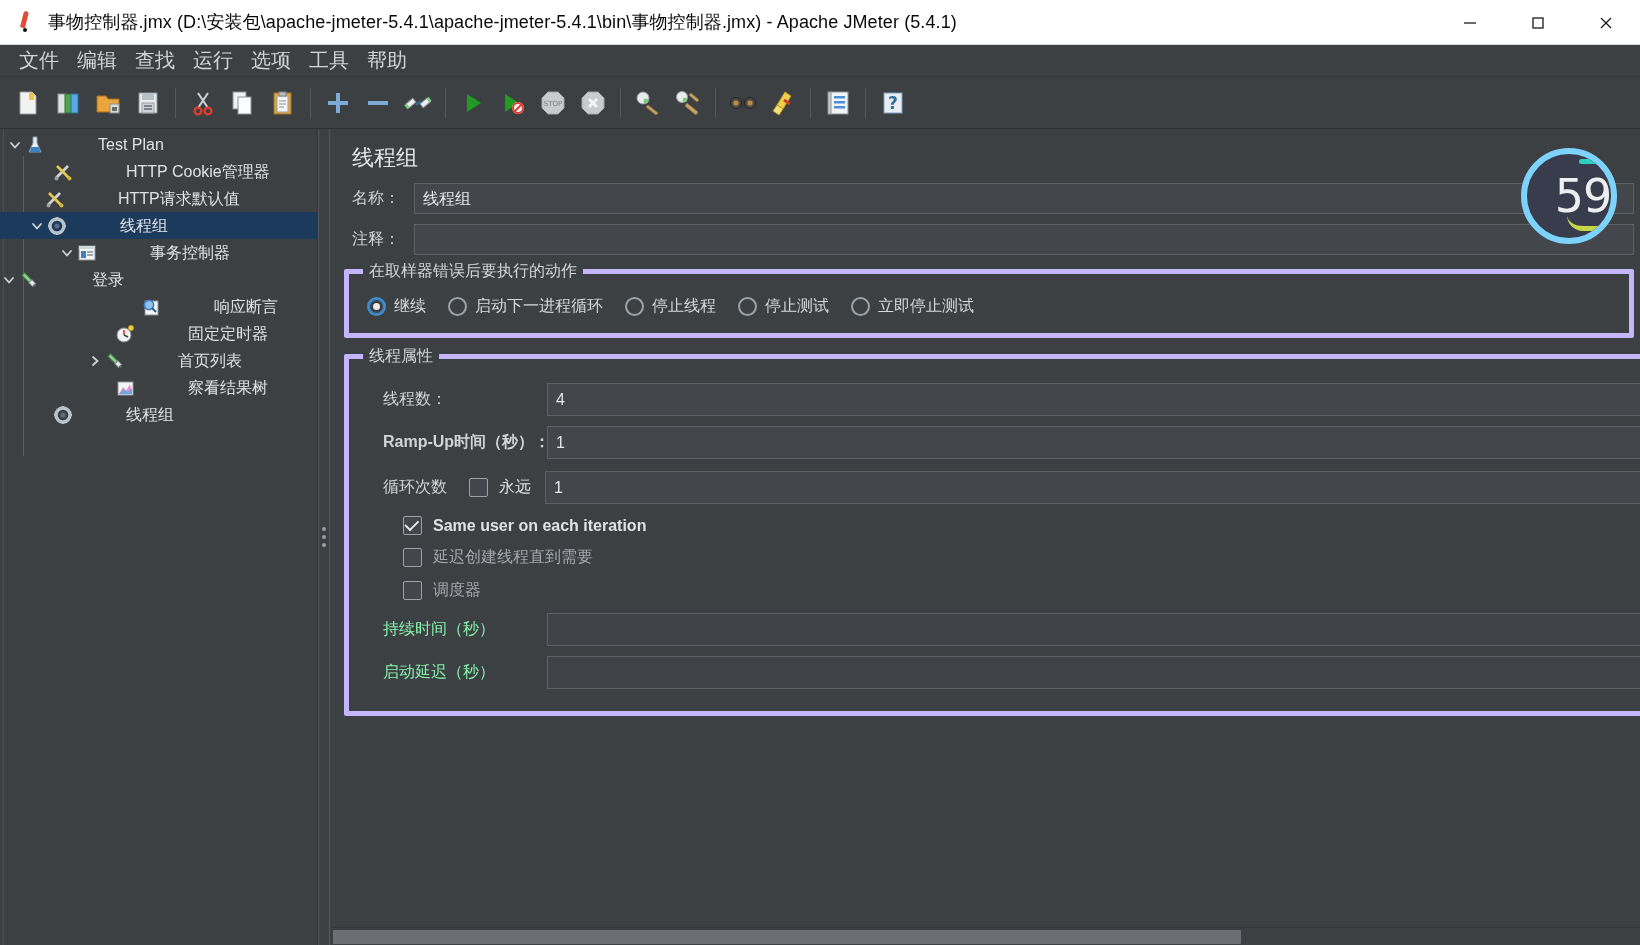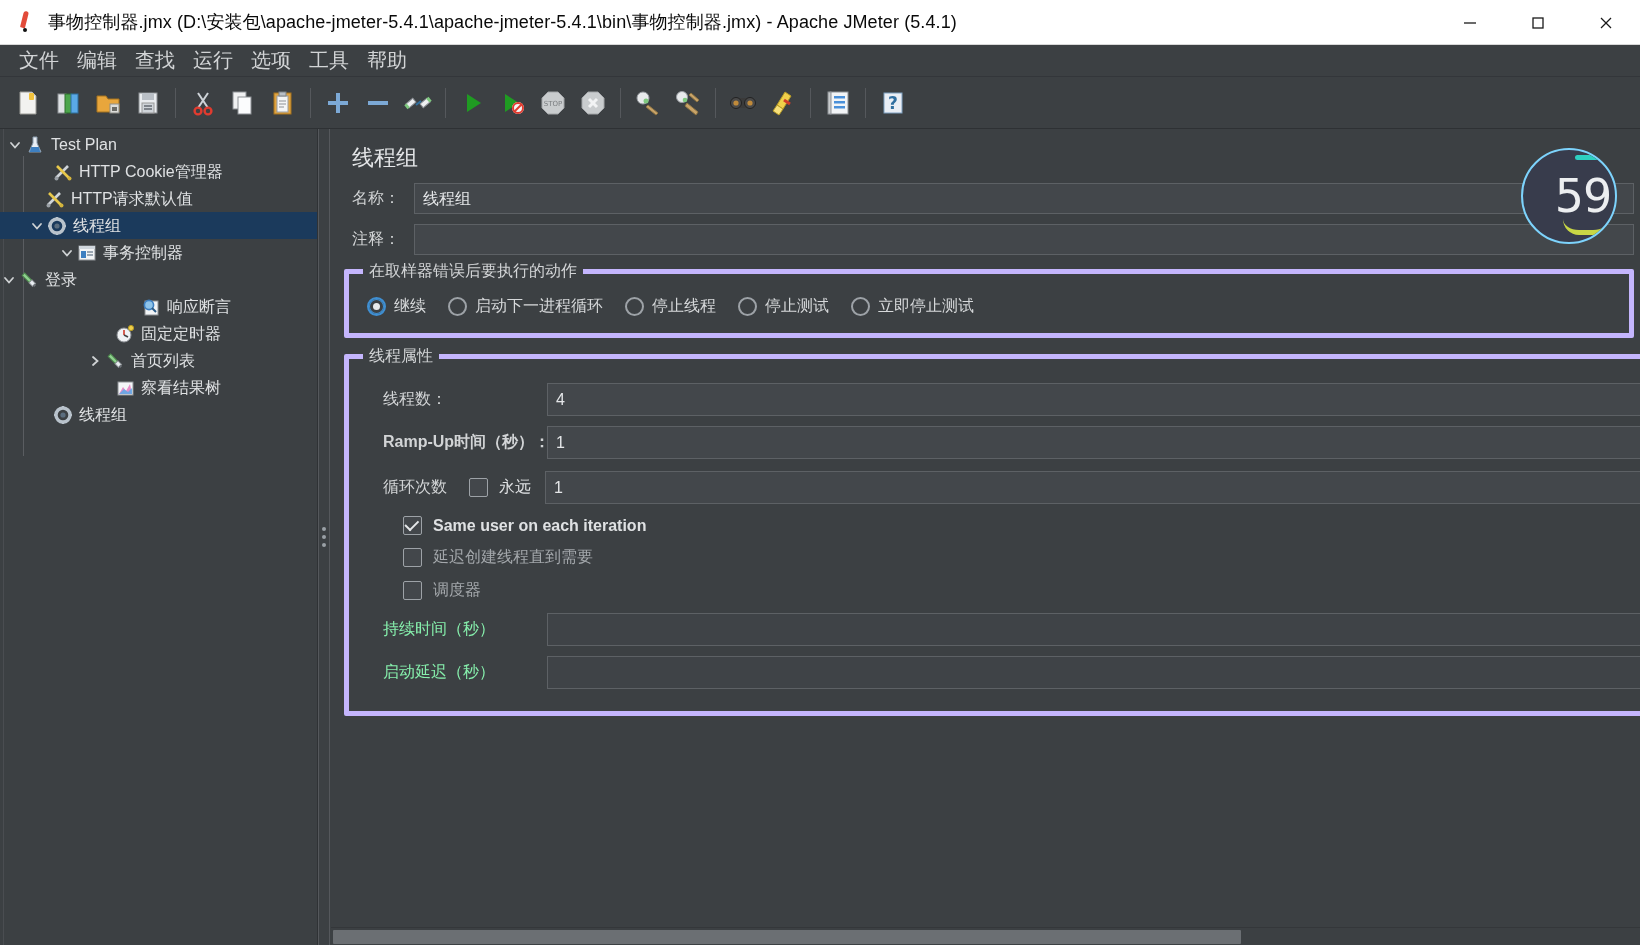"Test Plan" .tnode .tlabel { margin-left: none -> 47px }
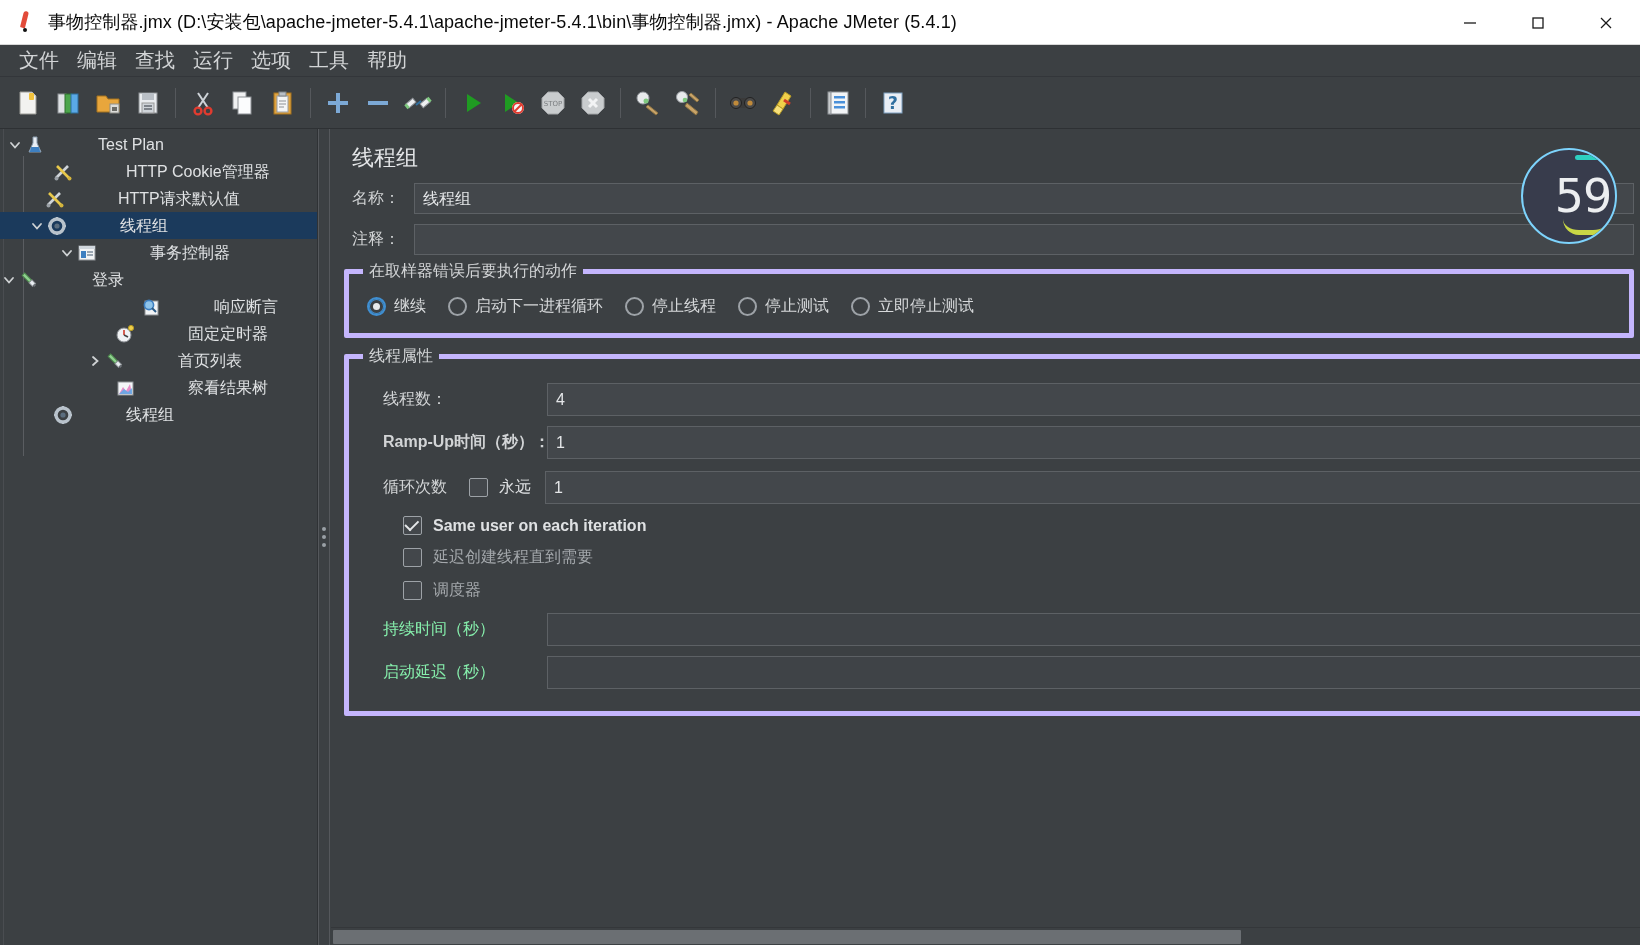"59" #bubble { border: 2px solid #7dd3fc -> 6px solid #7dd3fc }
